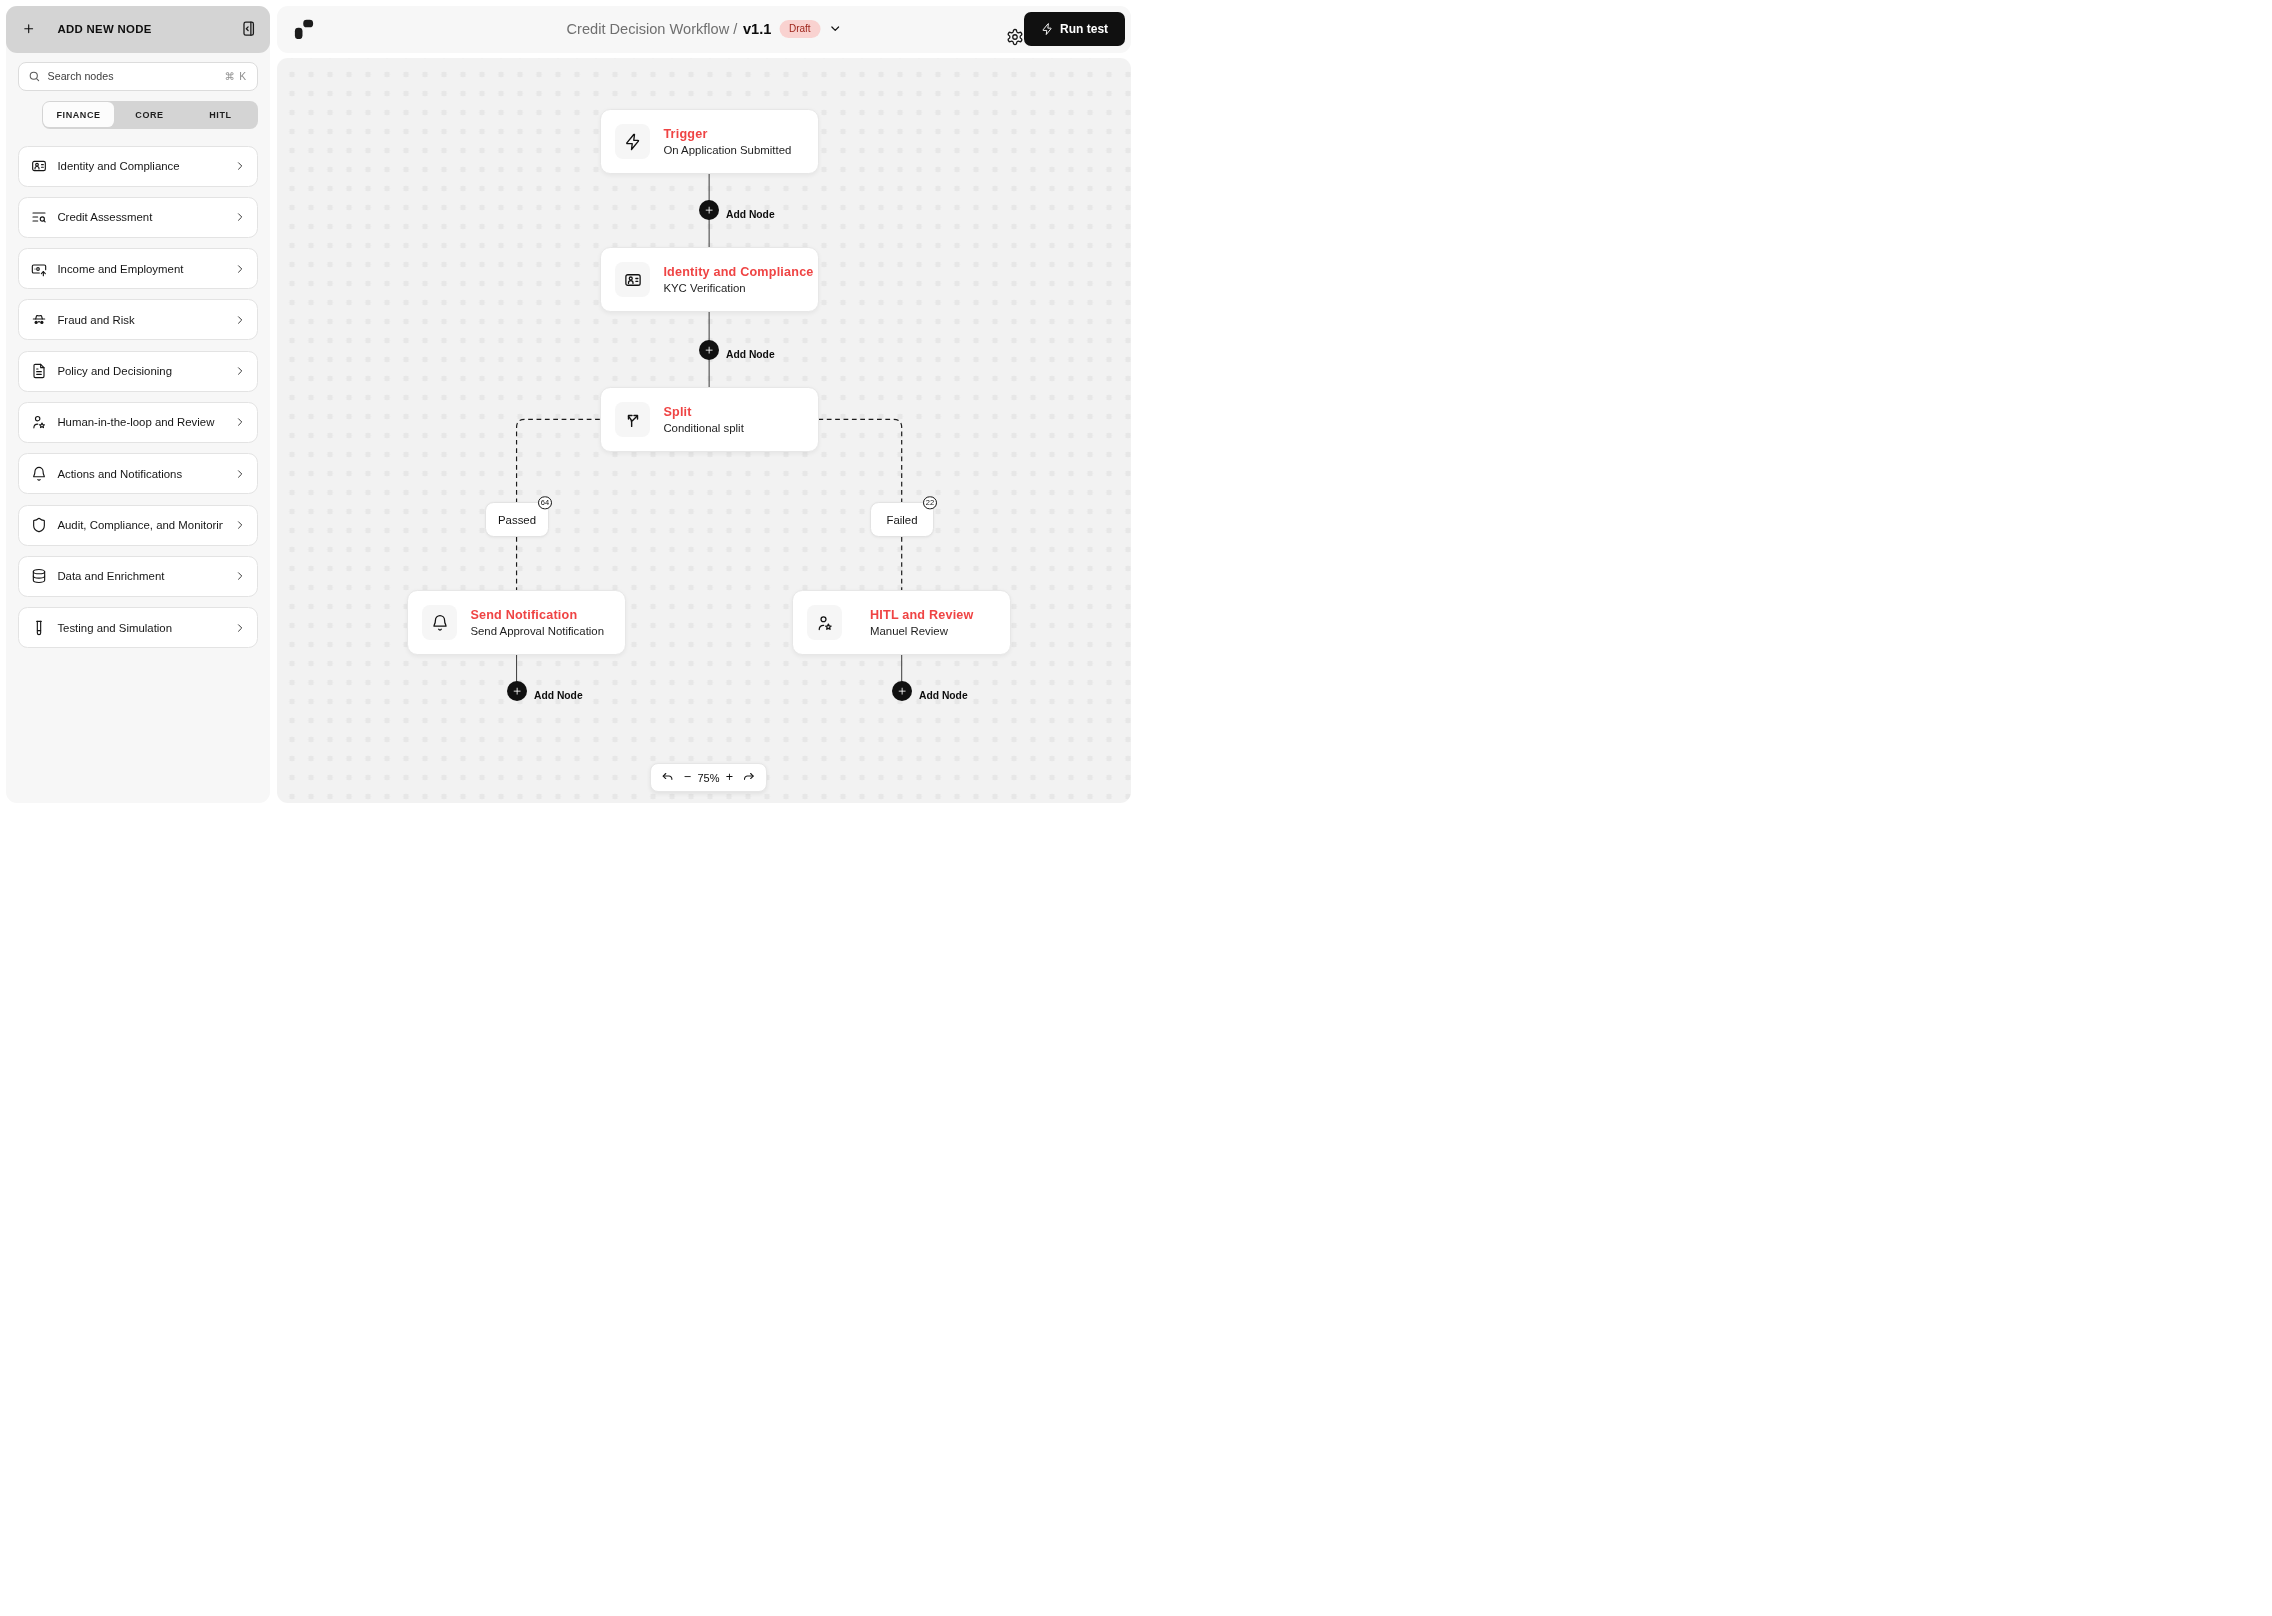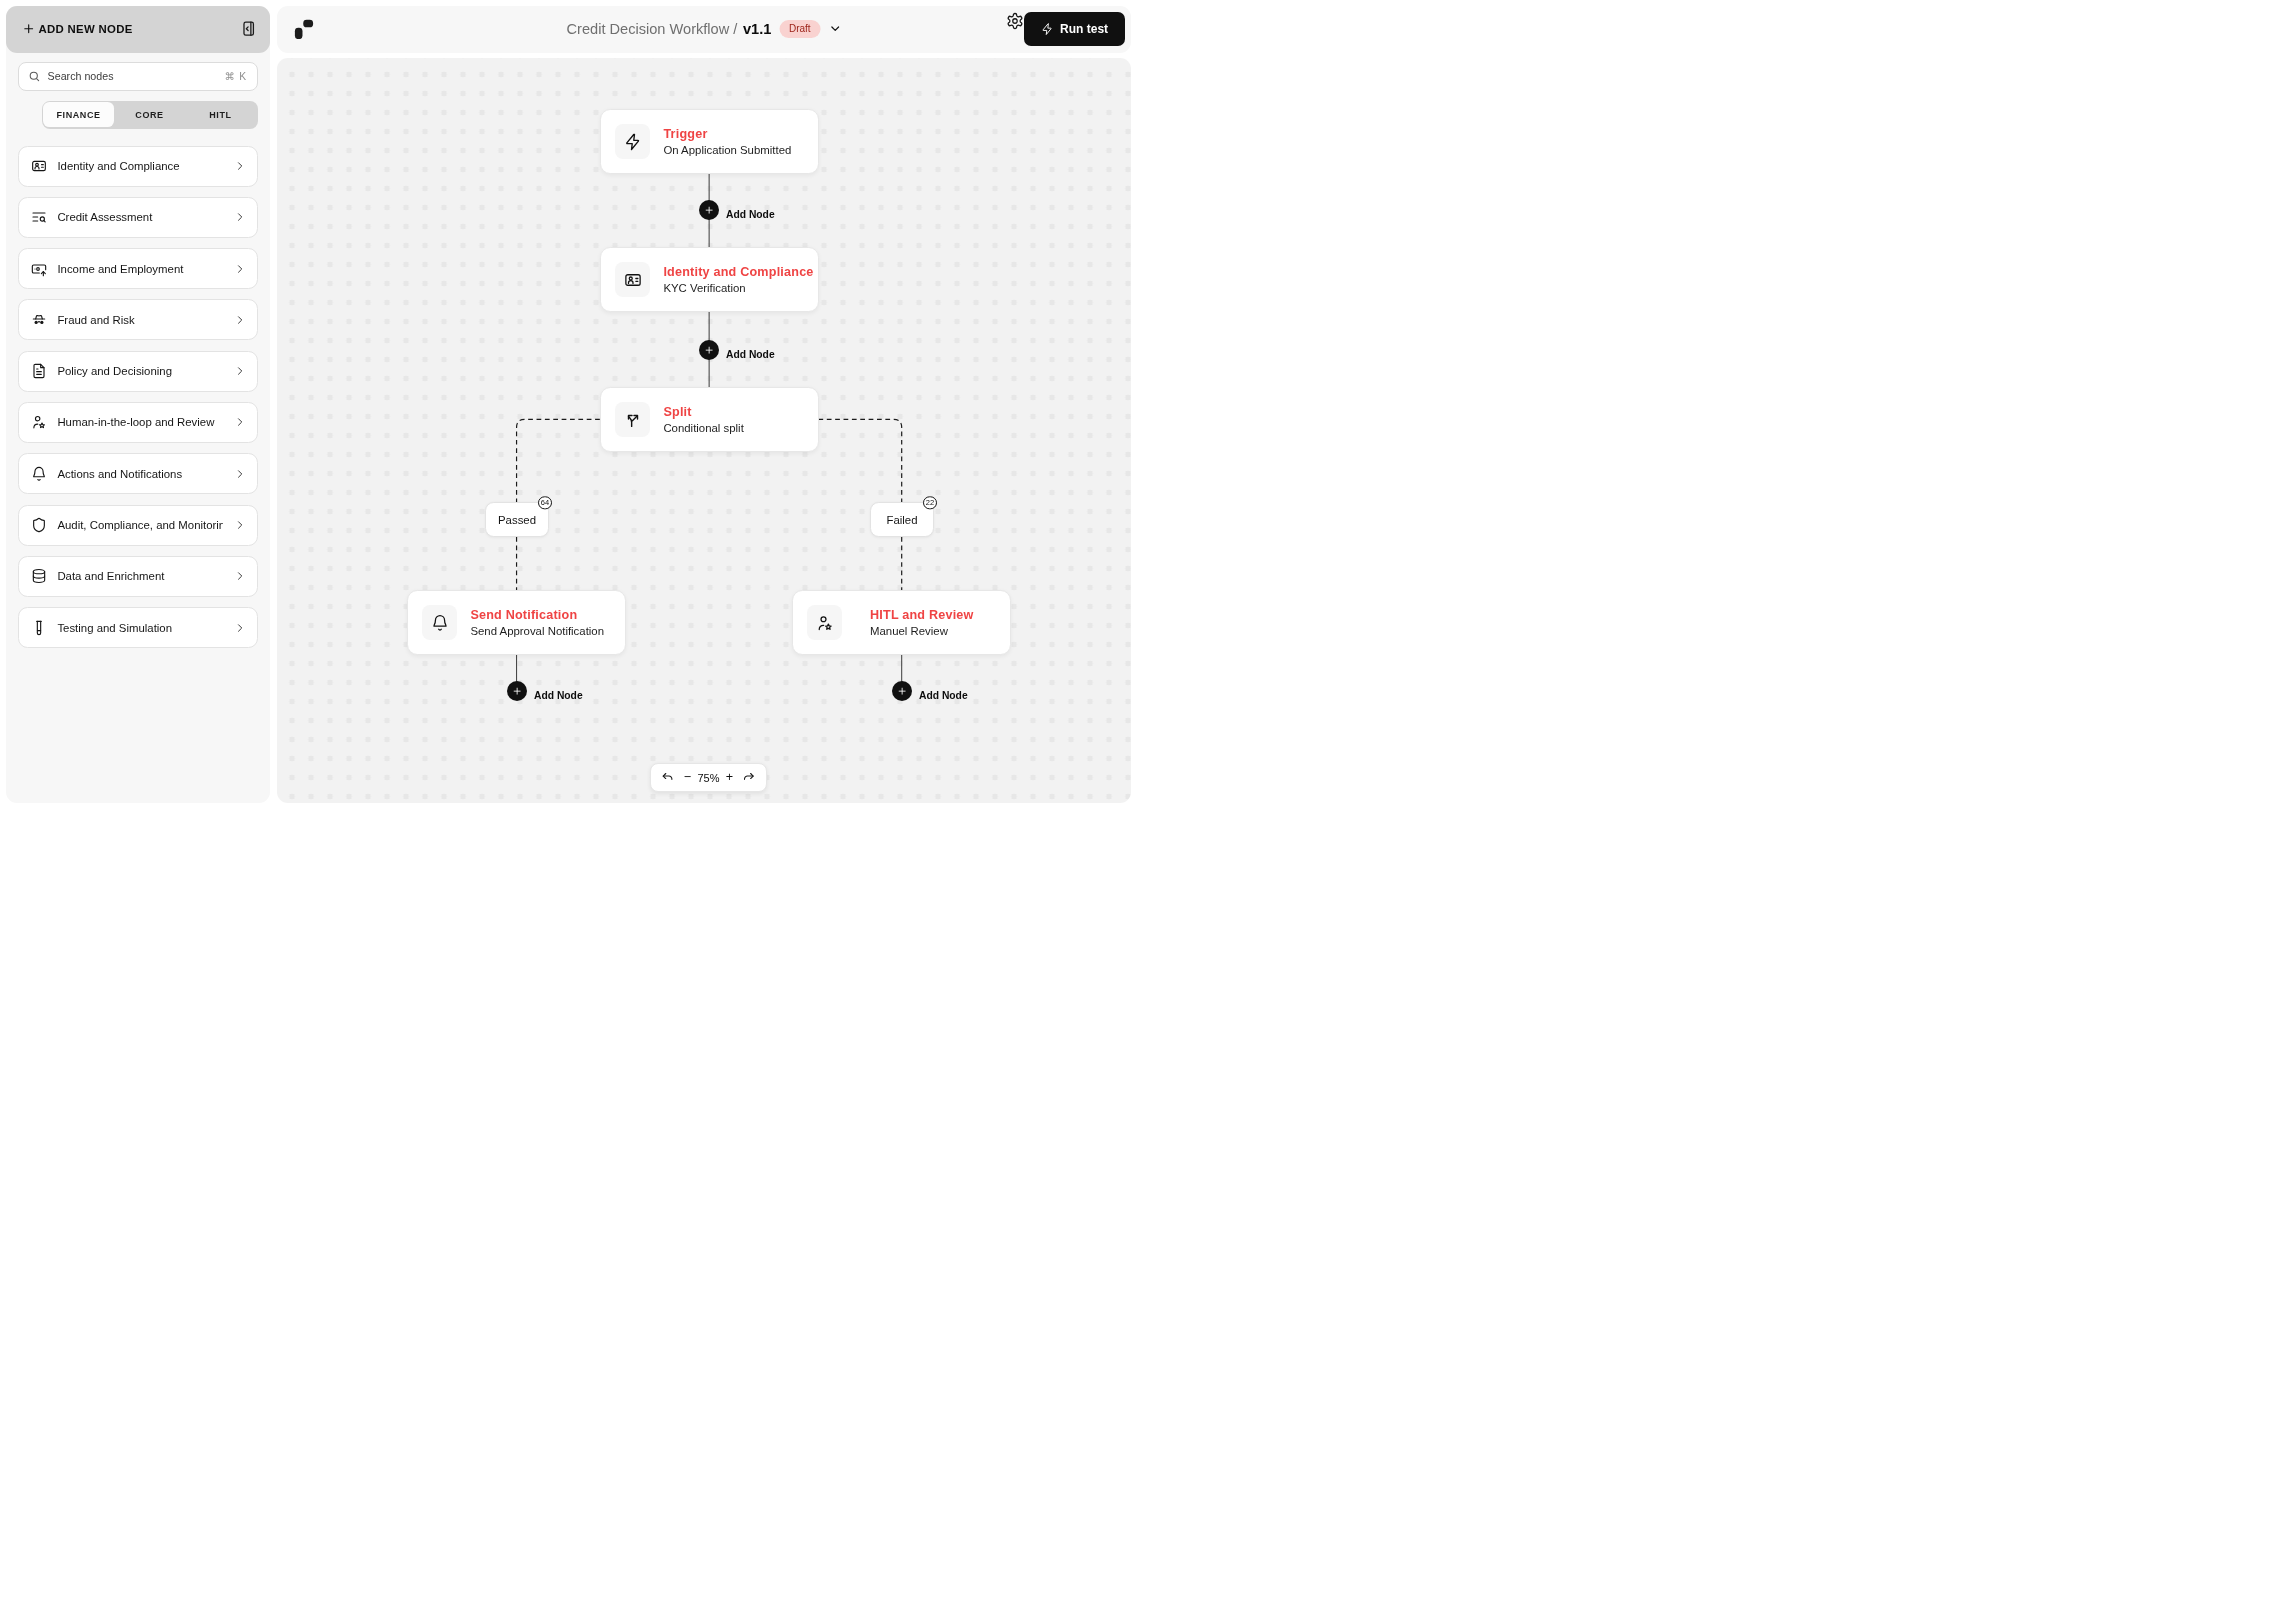"ADD NEW NODE" .sidebar-title { gap: 3px -> 22px }
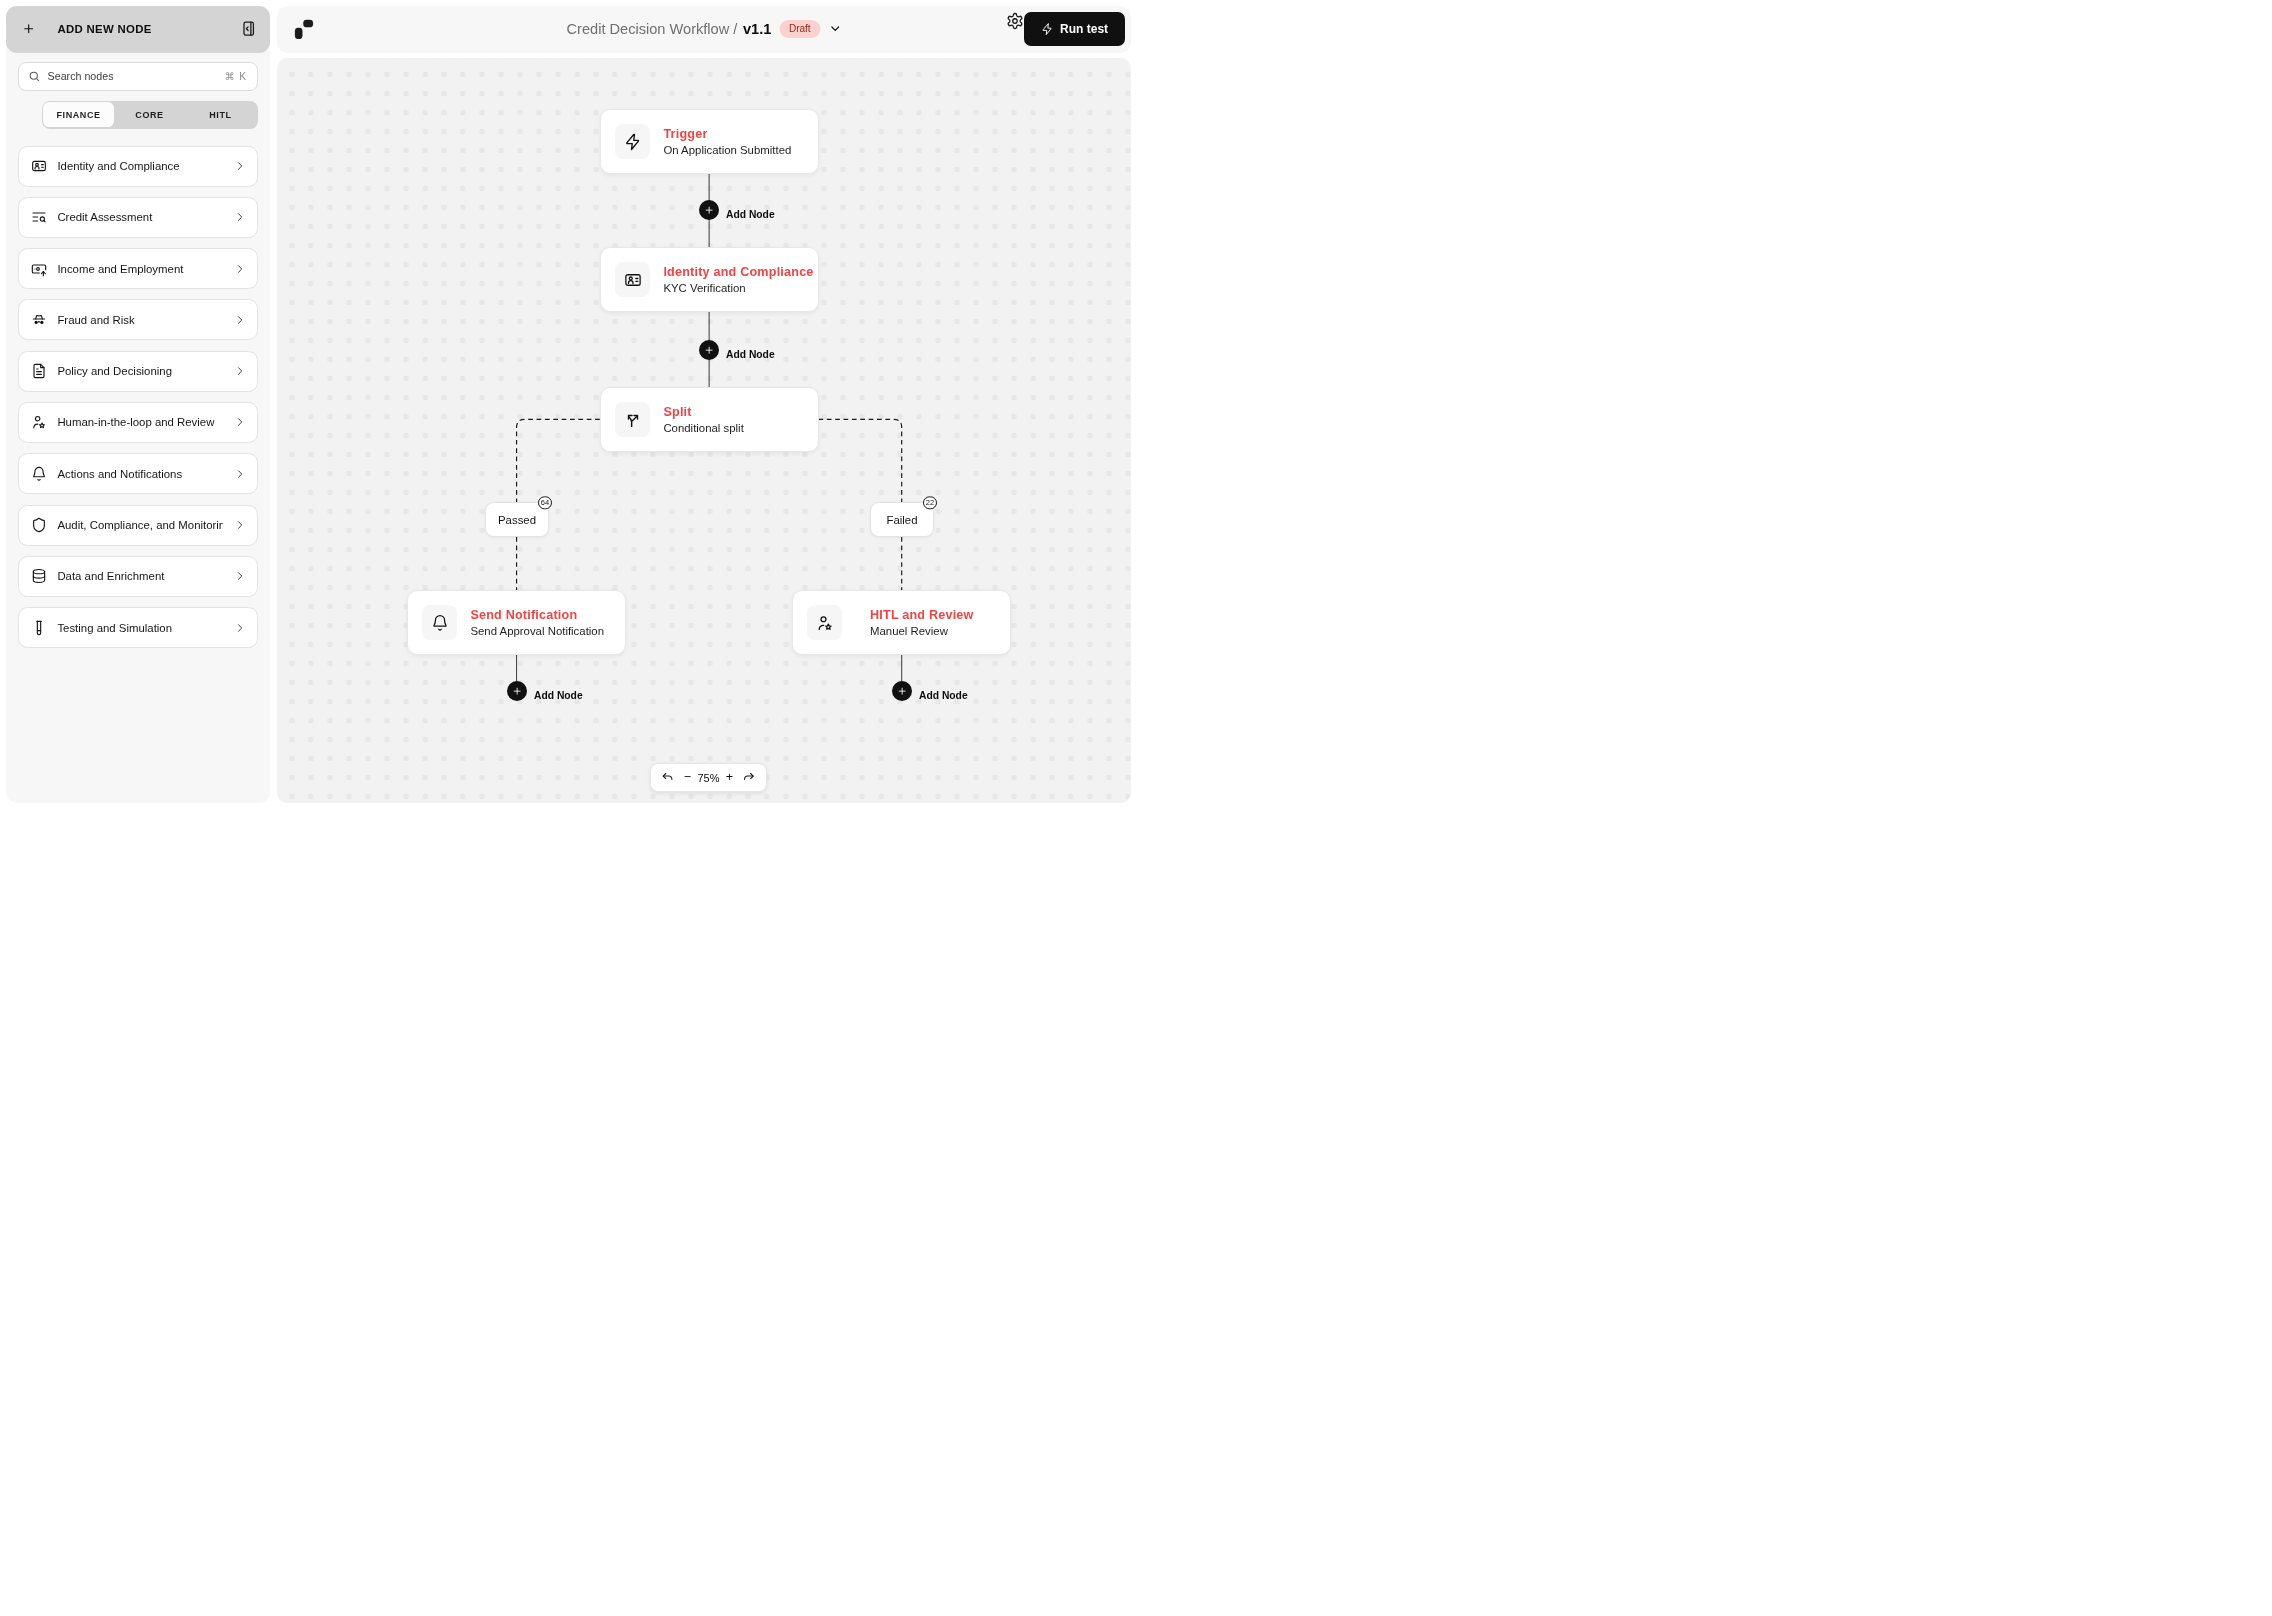"Run test" .header-actions { align-items: flex-start -> flex-end }
